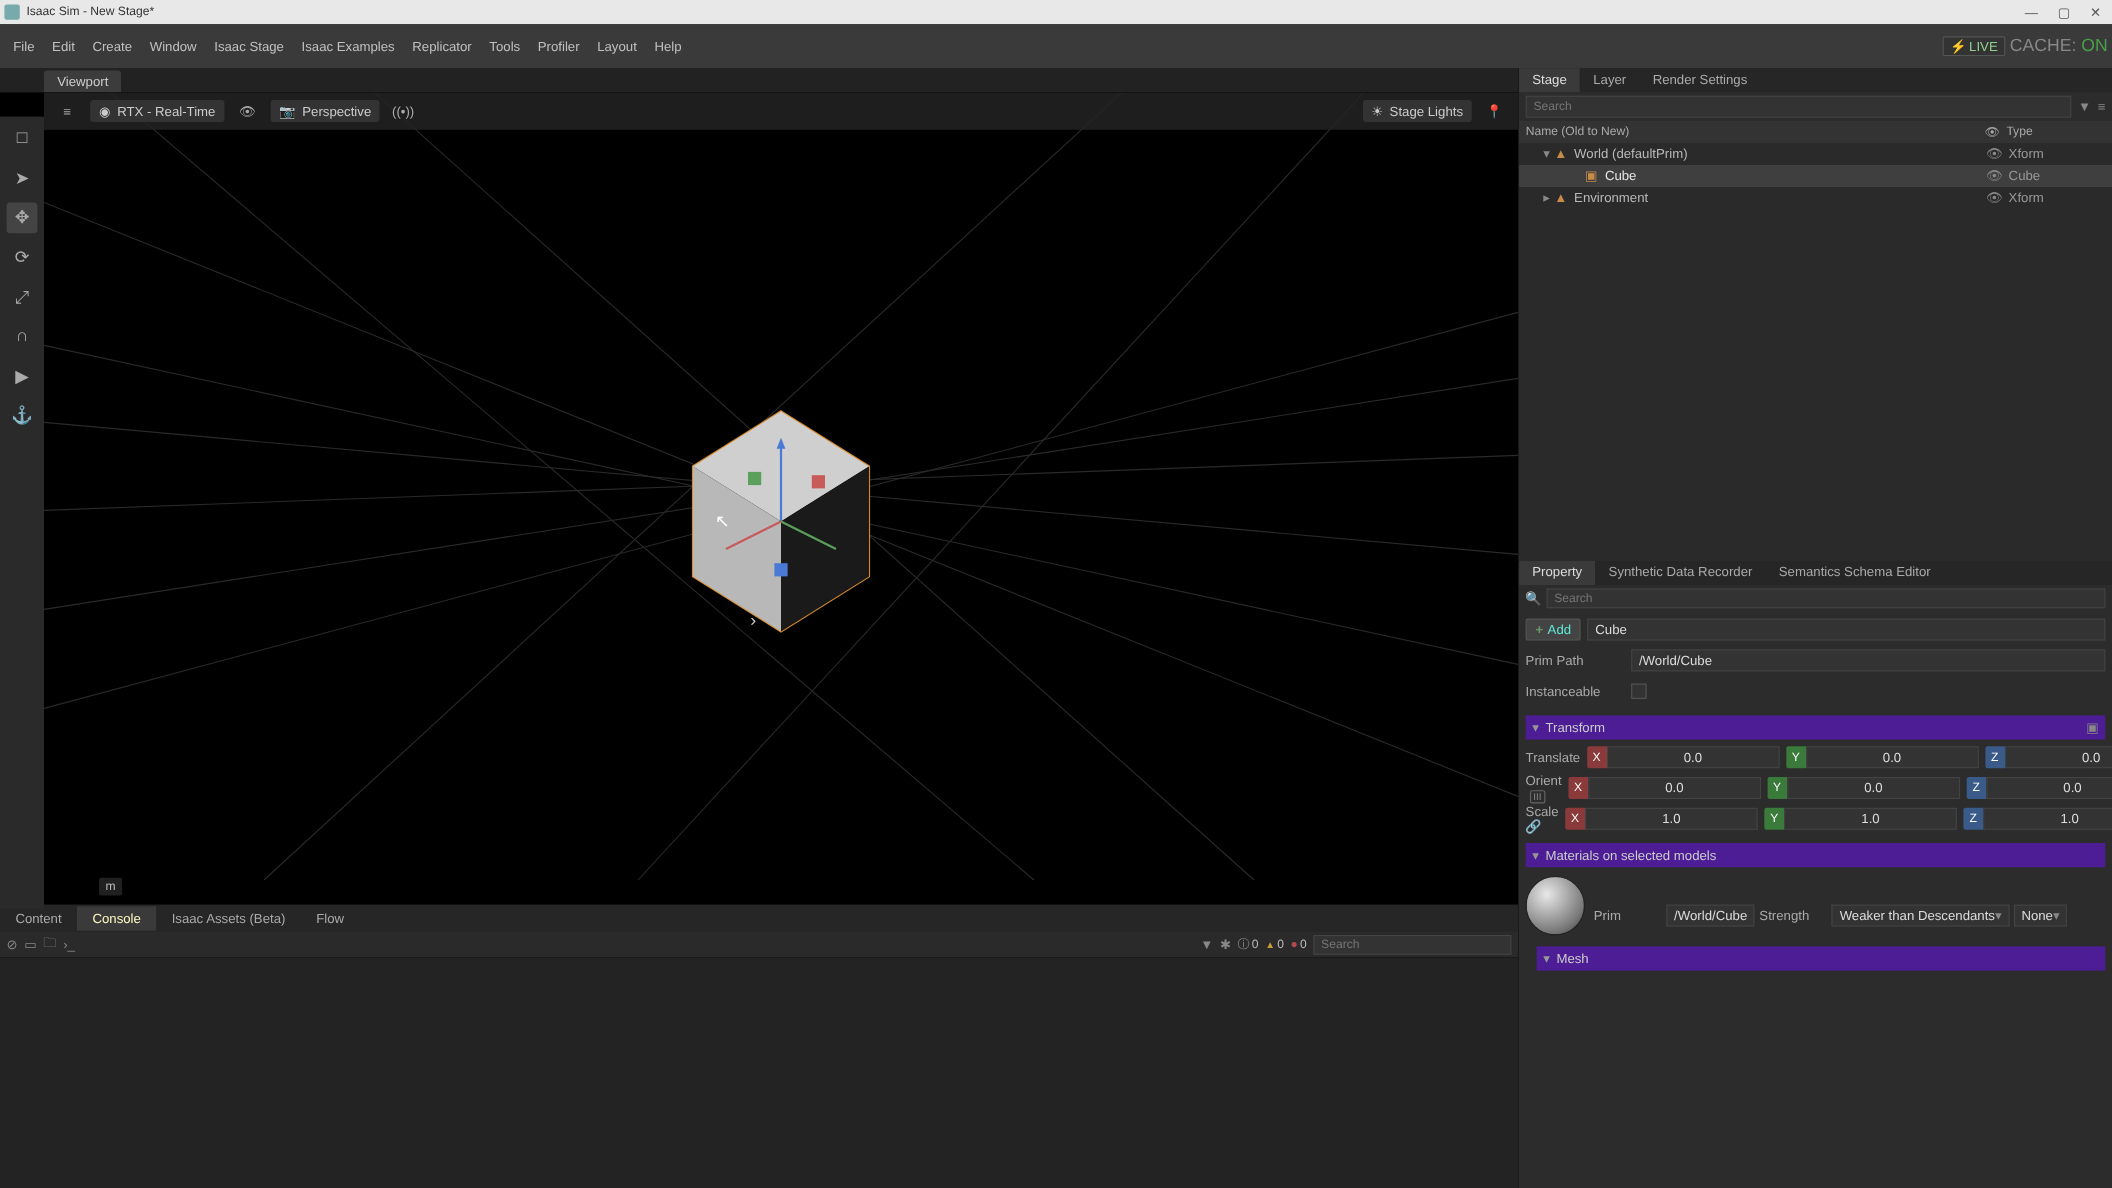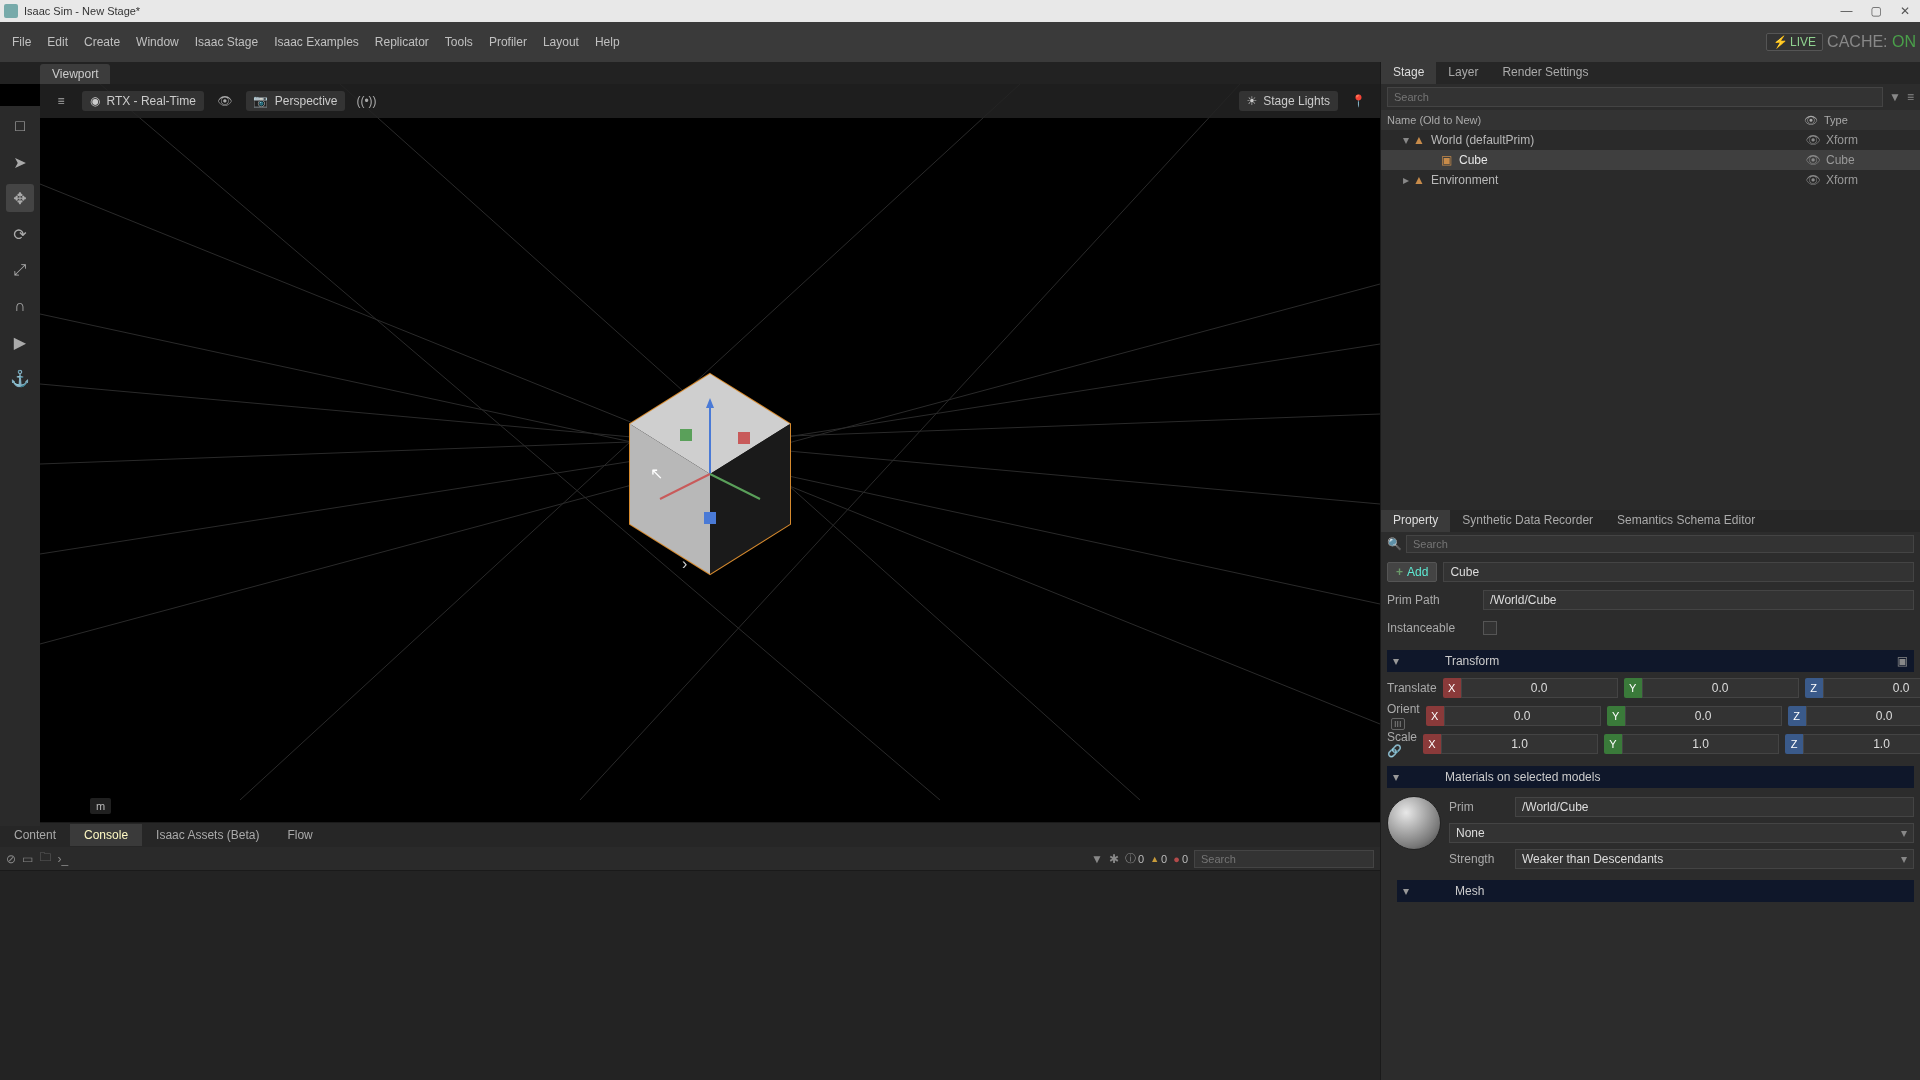"Transform" .section-head { background: #0f172a -> #4c1d95; gap: 40px -> none }
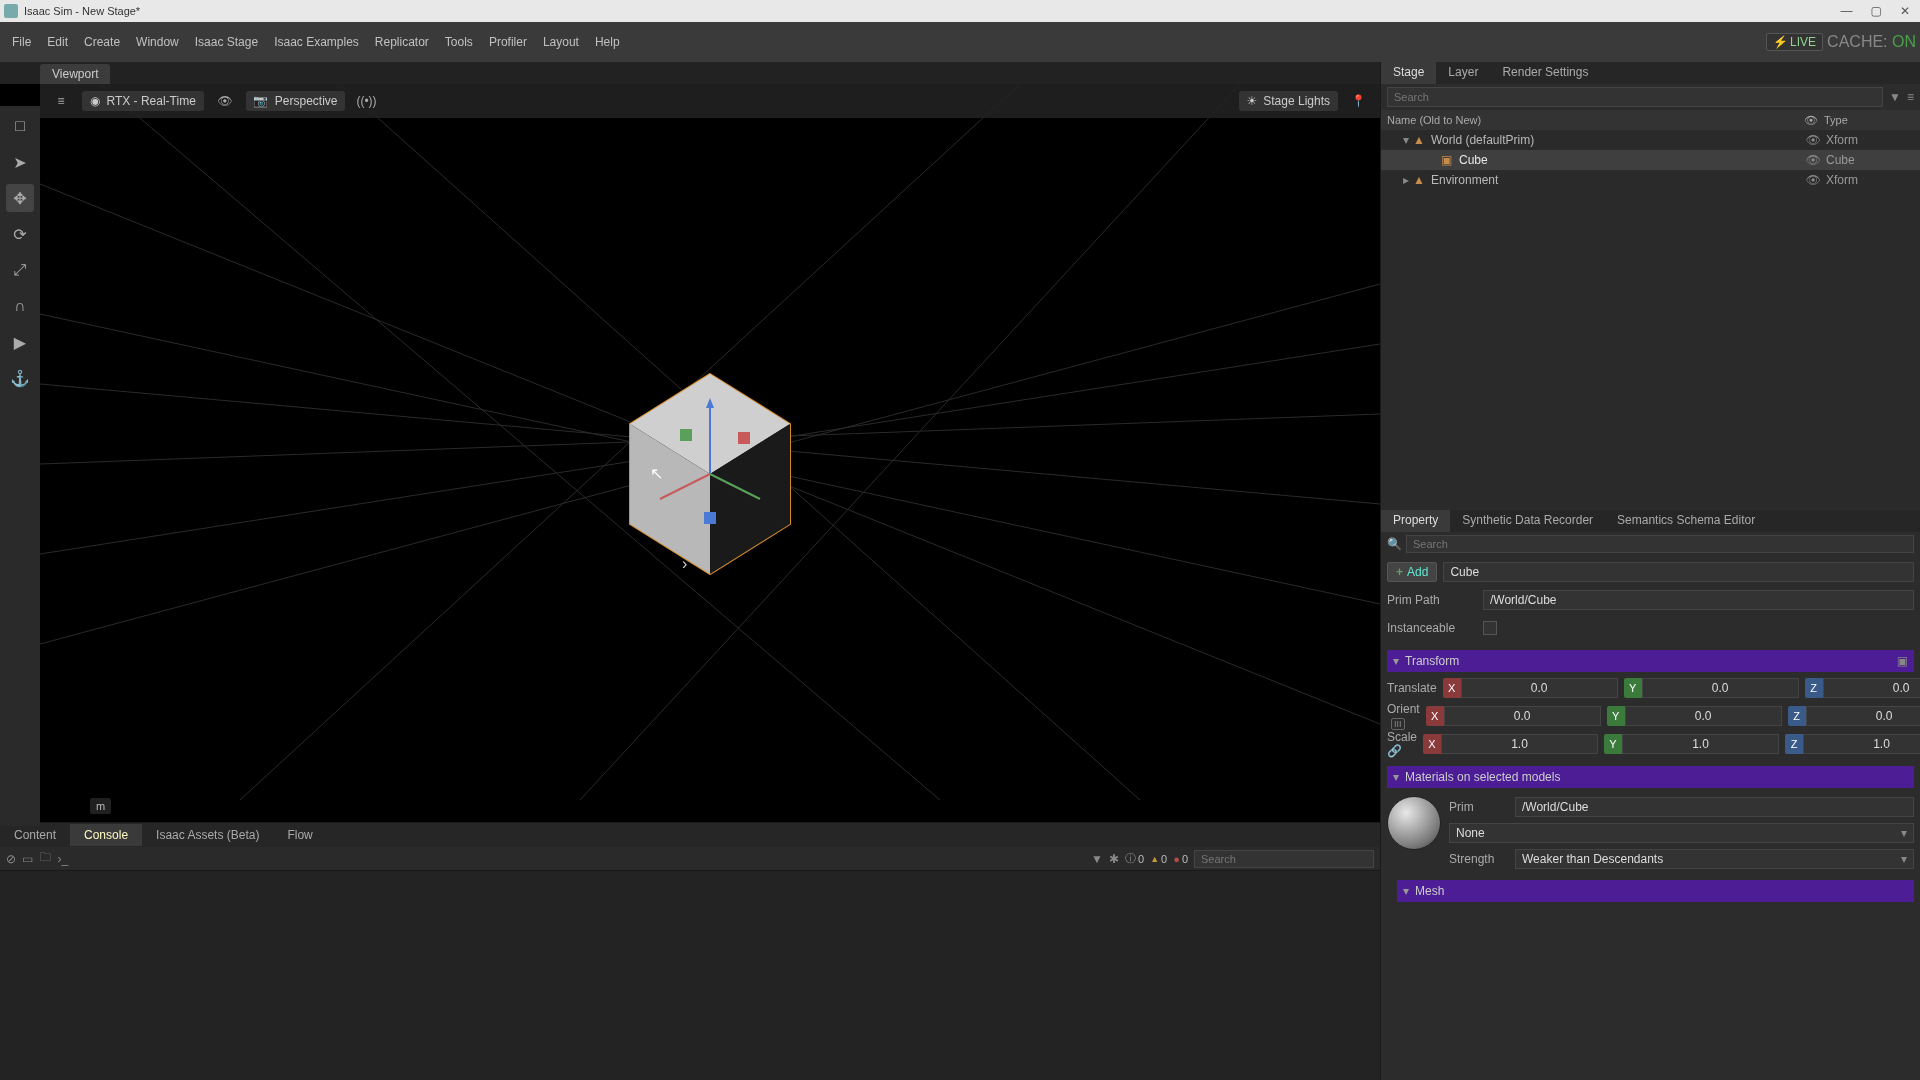"Prim" .mat-fields { flex-direction: column -> row; margin-top: none -> 25px }
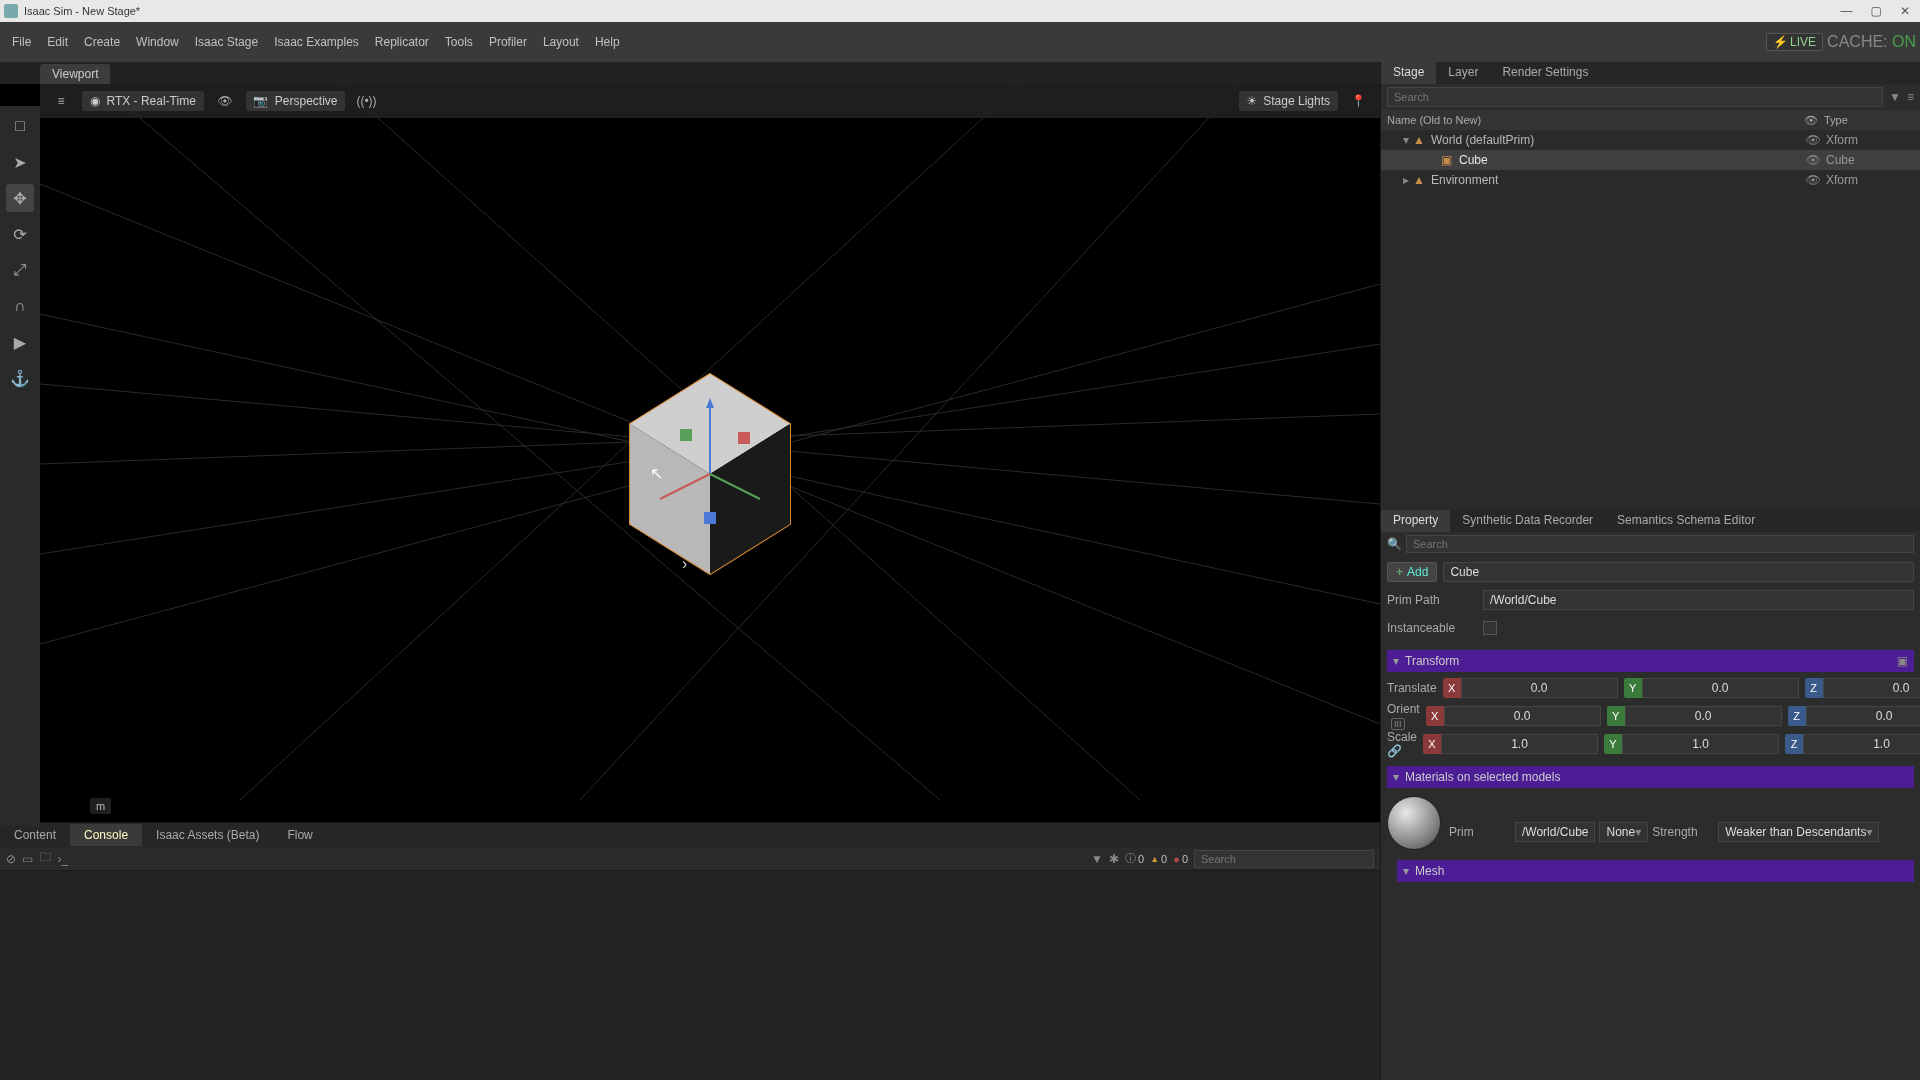"None" div.prop-row { order: before "Strength" -> after "Strength" }
